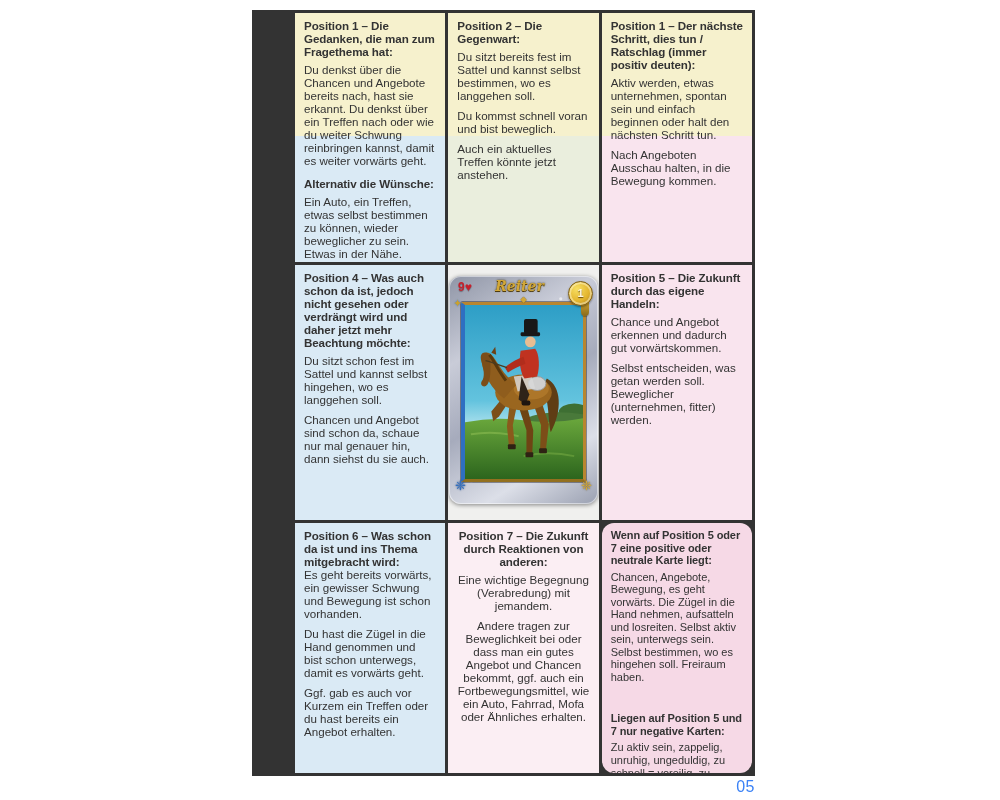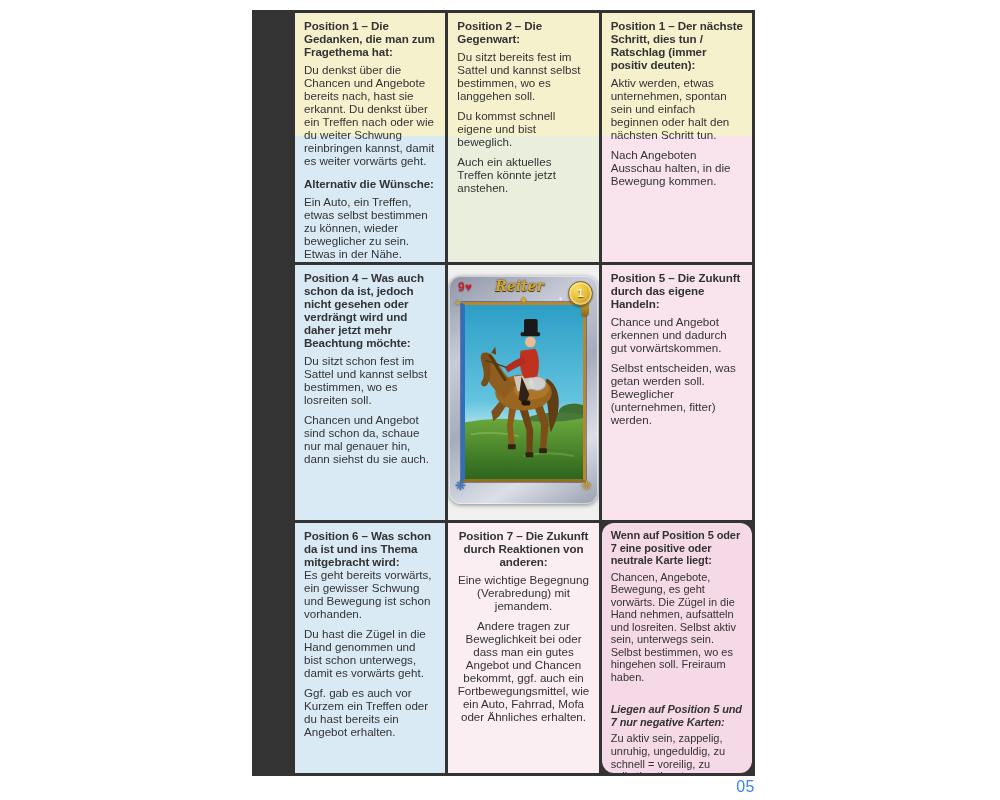"Du kommst schnell eigene und" p.p { text: eigene -> voran }
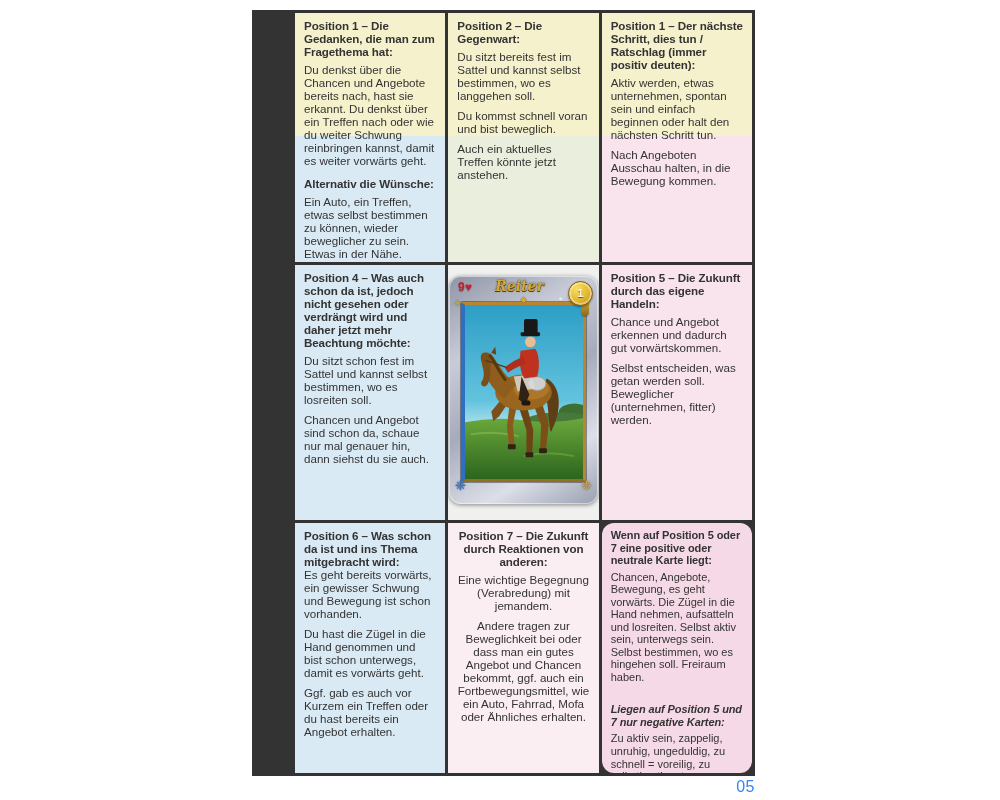"Du sitzt schon fest im" p.p { text: bestimmen, wo es losreiten -> hingehen, wo es langgehen }
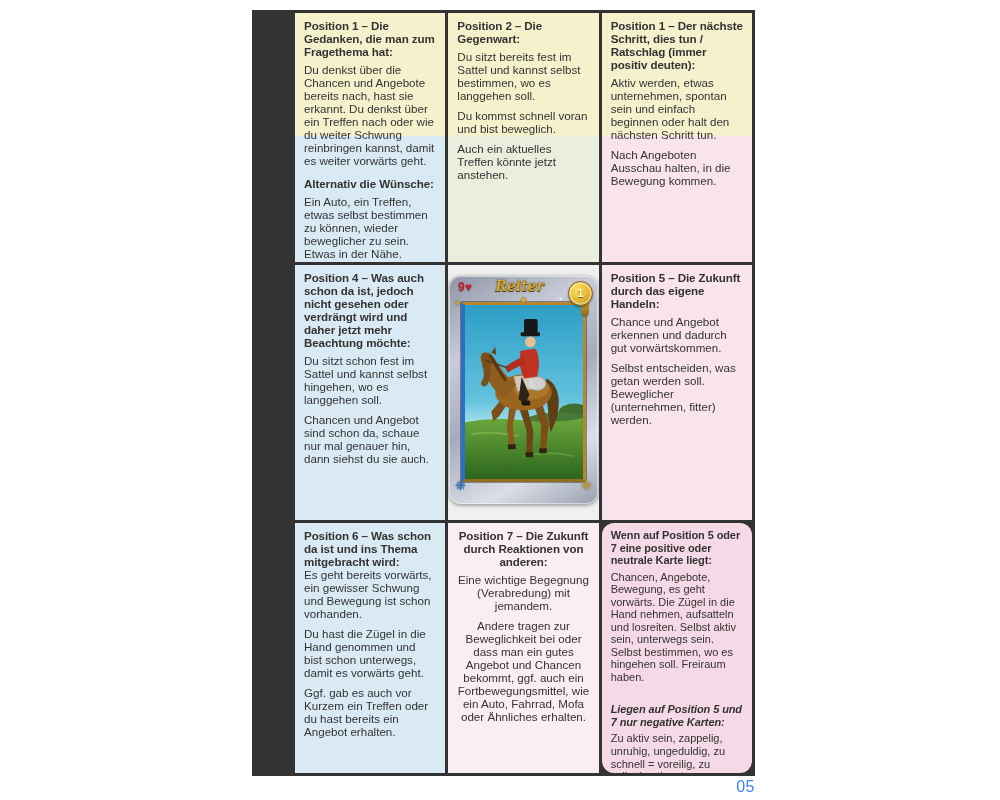"Liegen auf Position 5 und" .small .gap { font-style: italic -> none; margin-top: 20px -> 29px }
